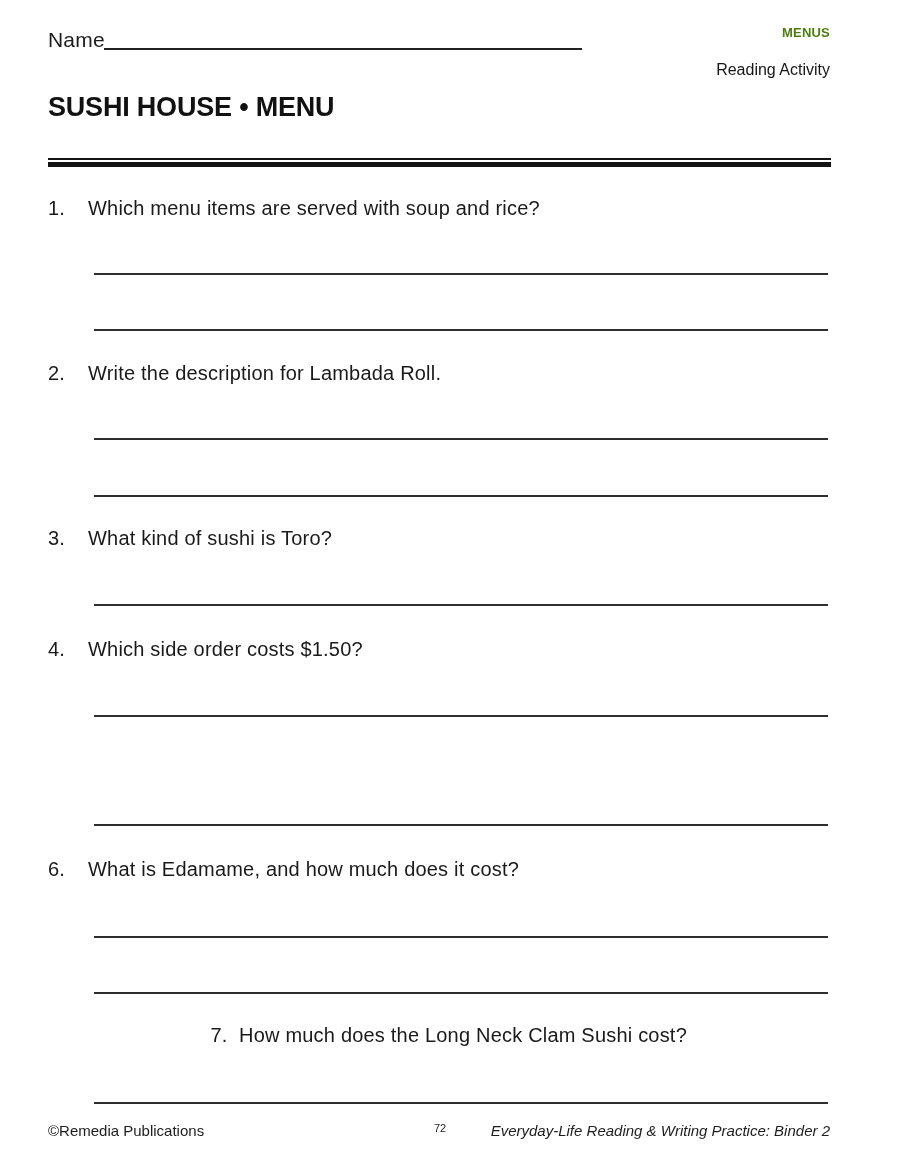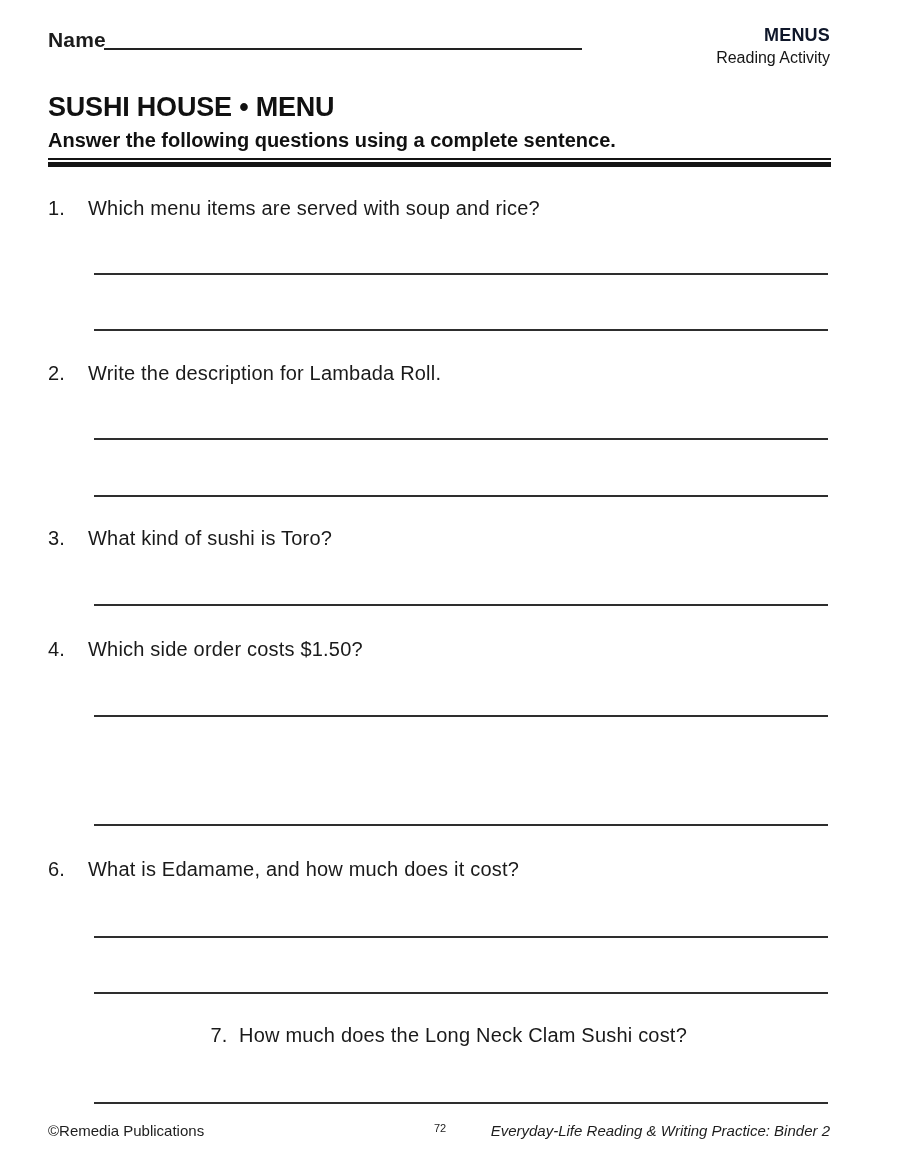"Name" .name-label { font-weight: 700 -> 400 }
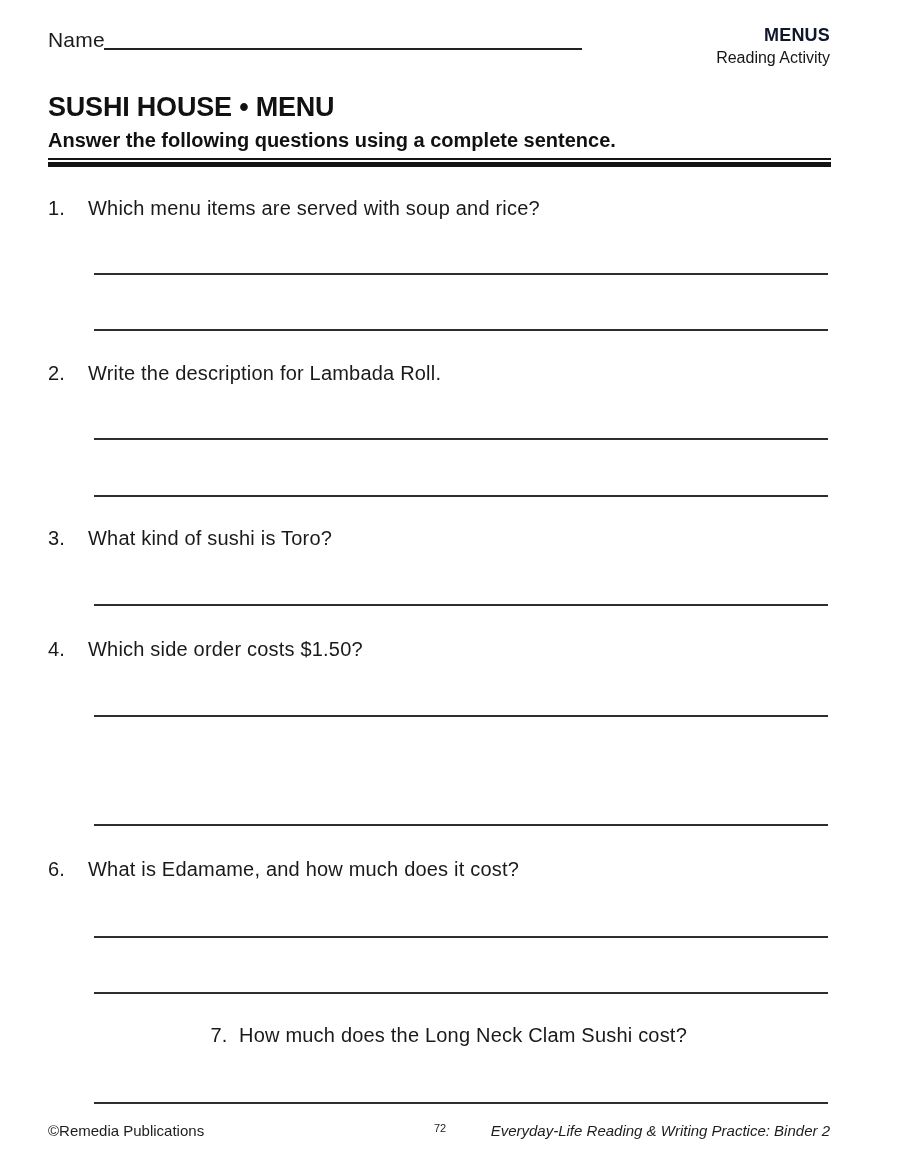"MENUS" .unit-title { color: #0f172a -> #4d7c0f; font-size: 18px -> 13px }
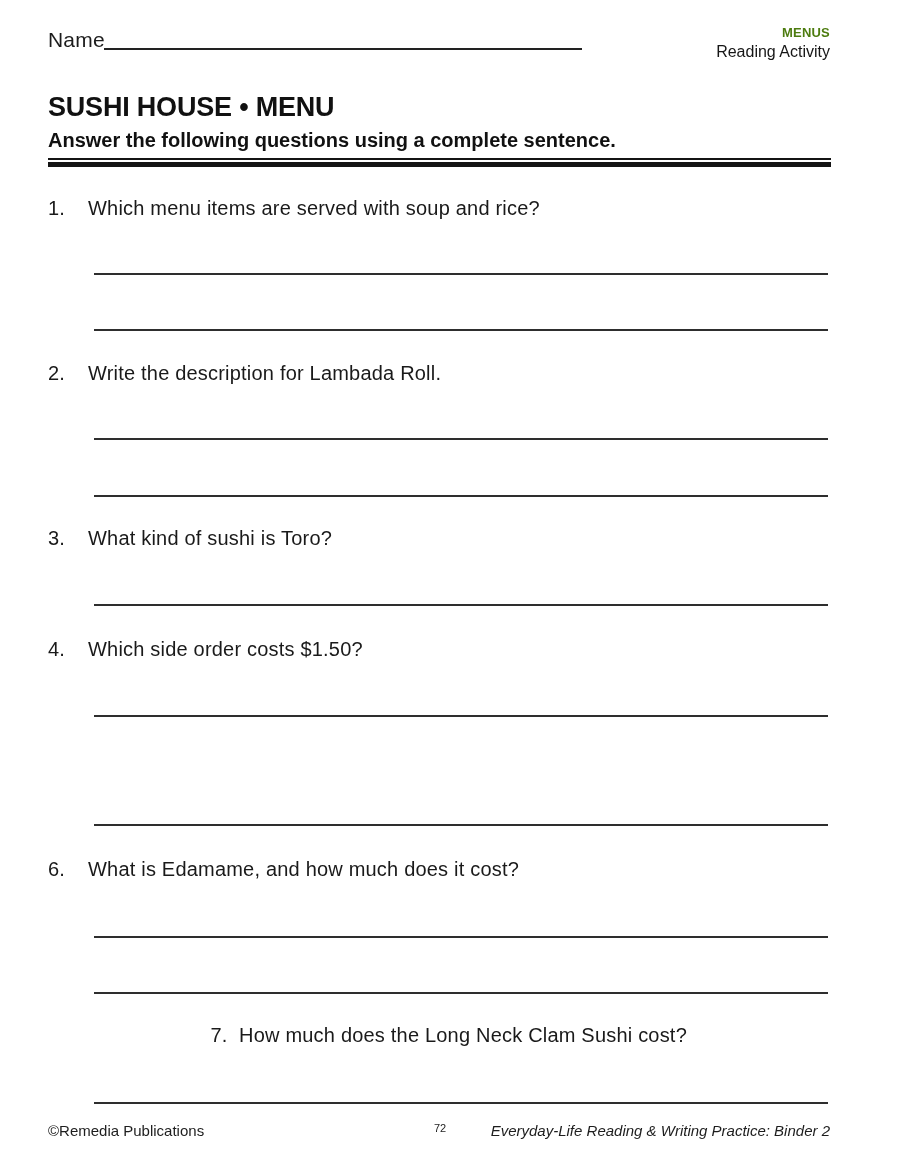"Reading Activity" .activity-type { margin-top: 3px -> 21px }
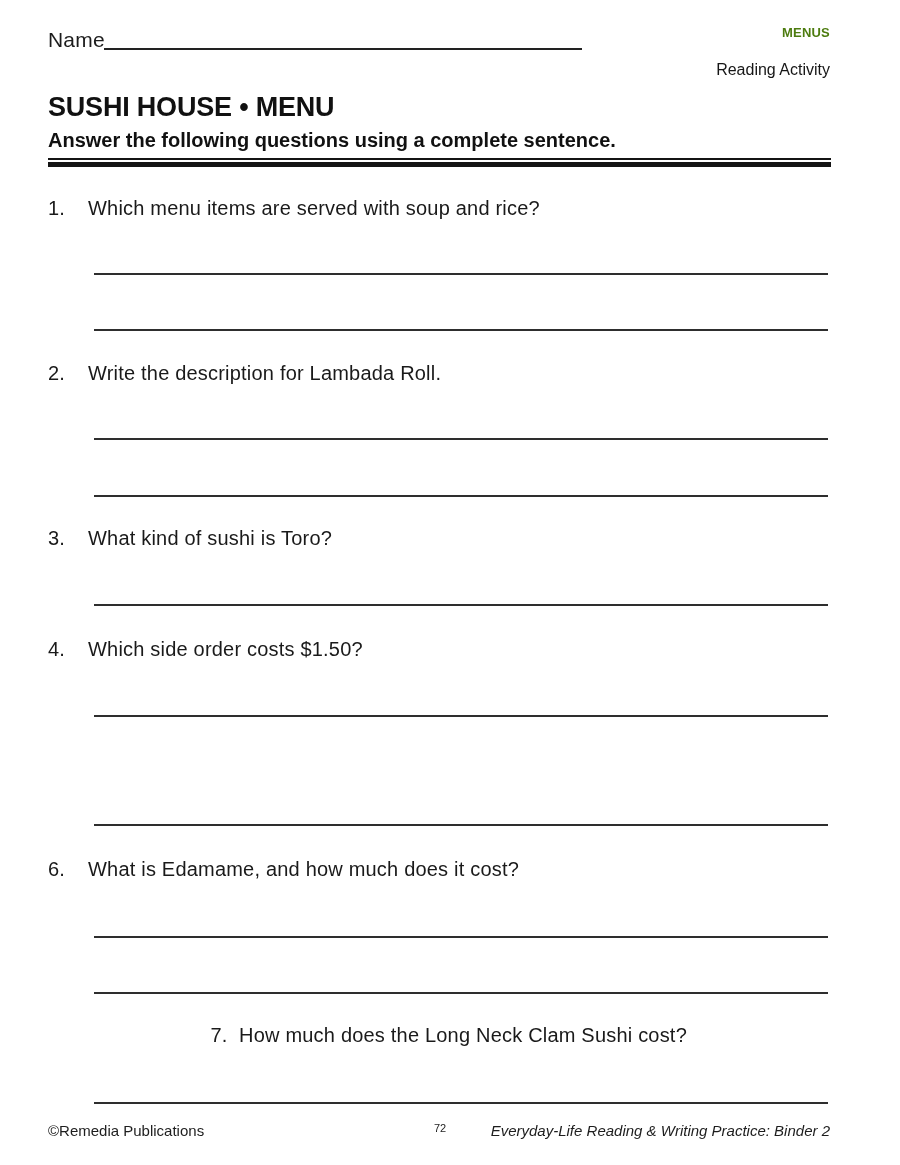"Answer the following questions using" div.instructions { html: <div>Answer the following questions using a complete sentence.</div> -> none }
